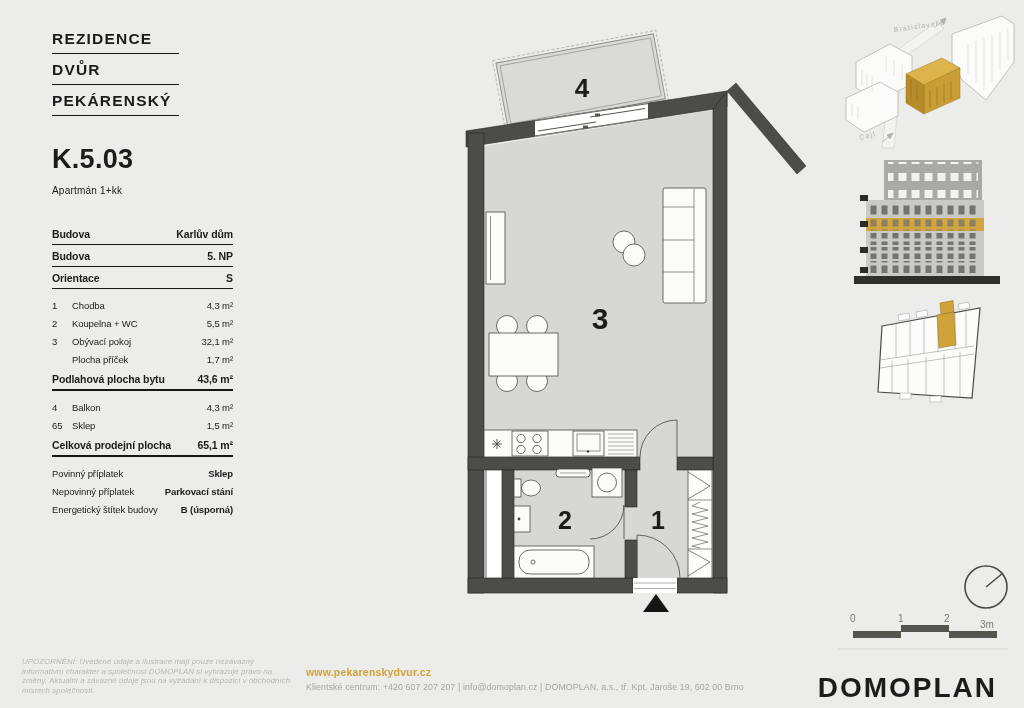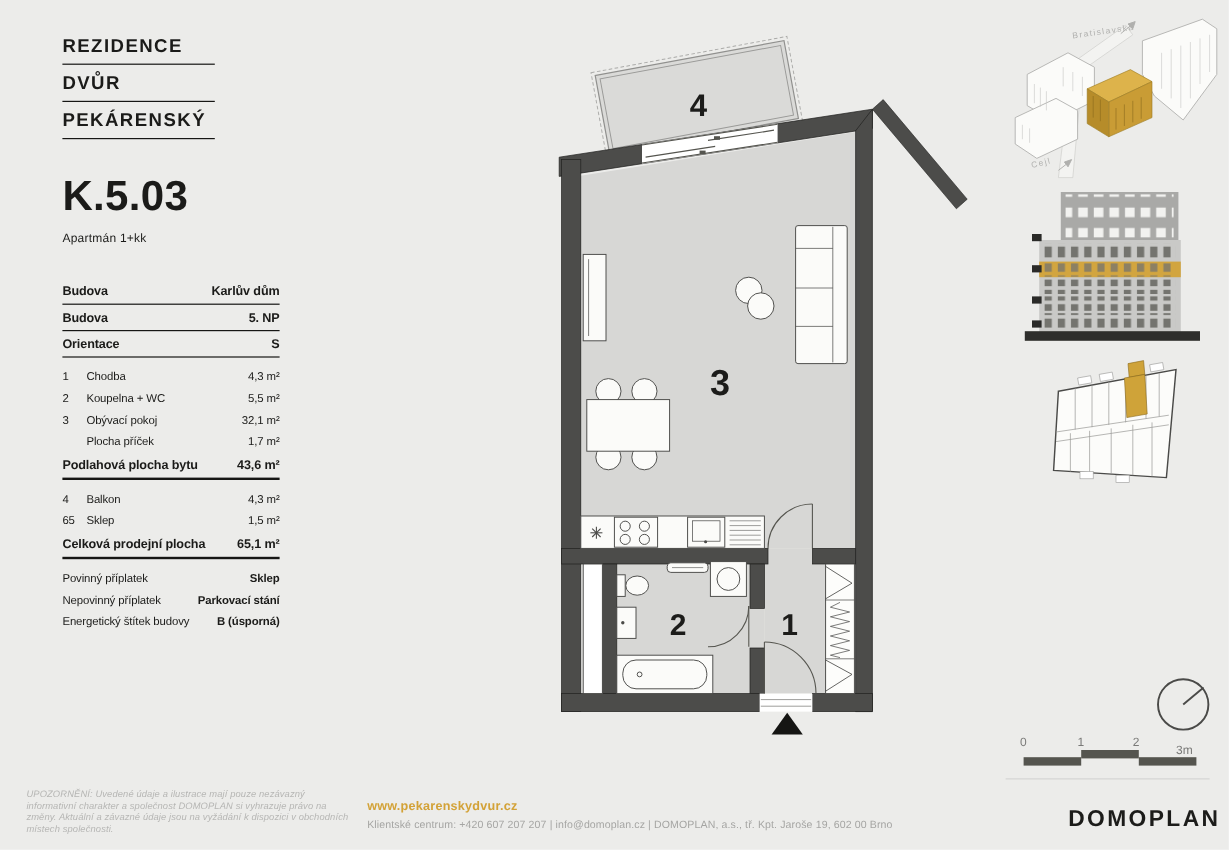"K.5.03" .unit-code { font-size: 35px -> 27px }
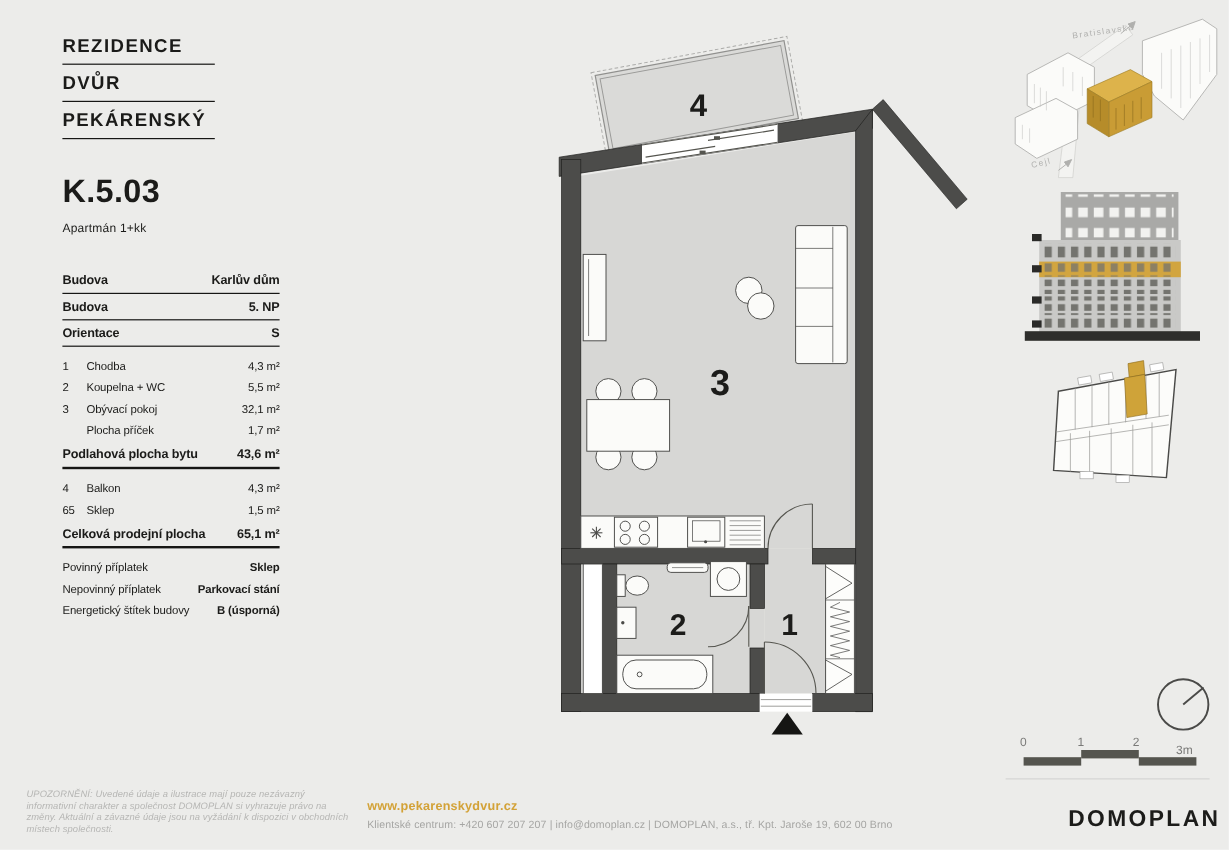"DOMOPLAN" .footer-logo { font-size: 19px -> 28px; right: 7px -> 27px }
